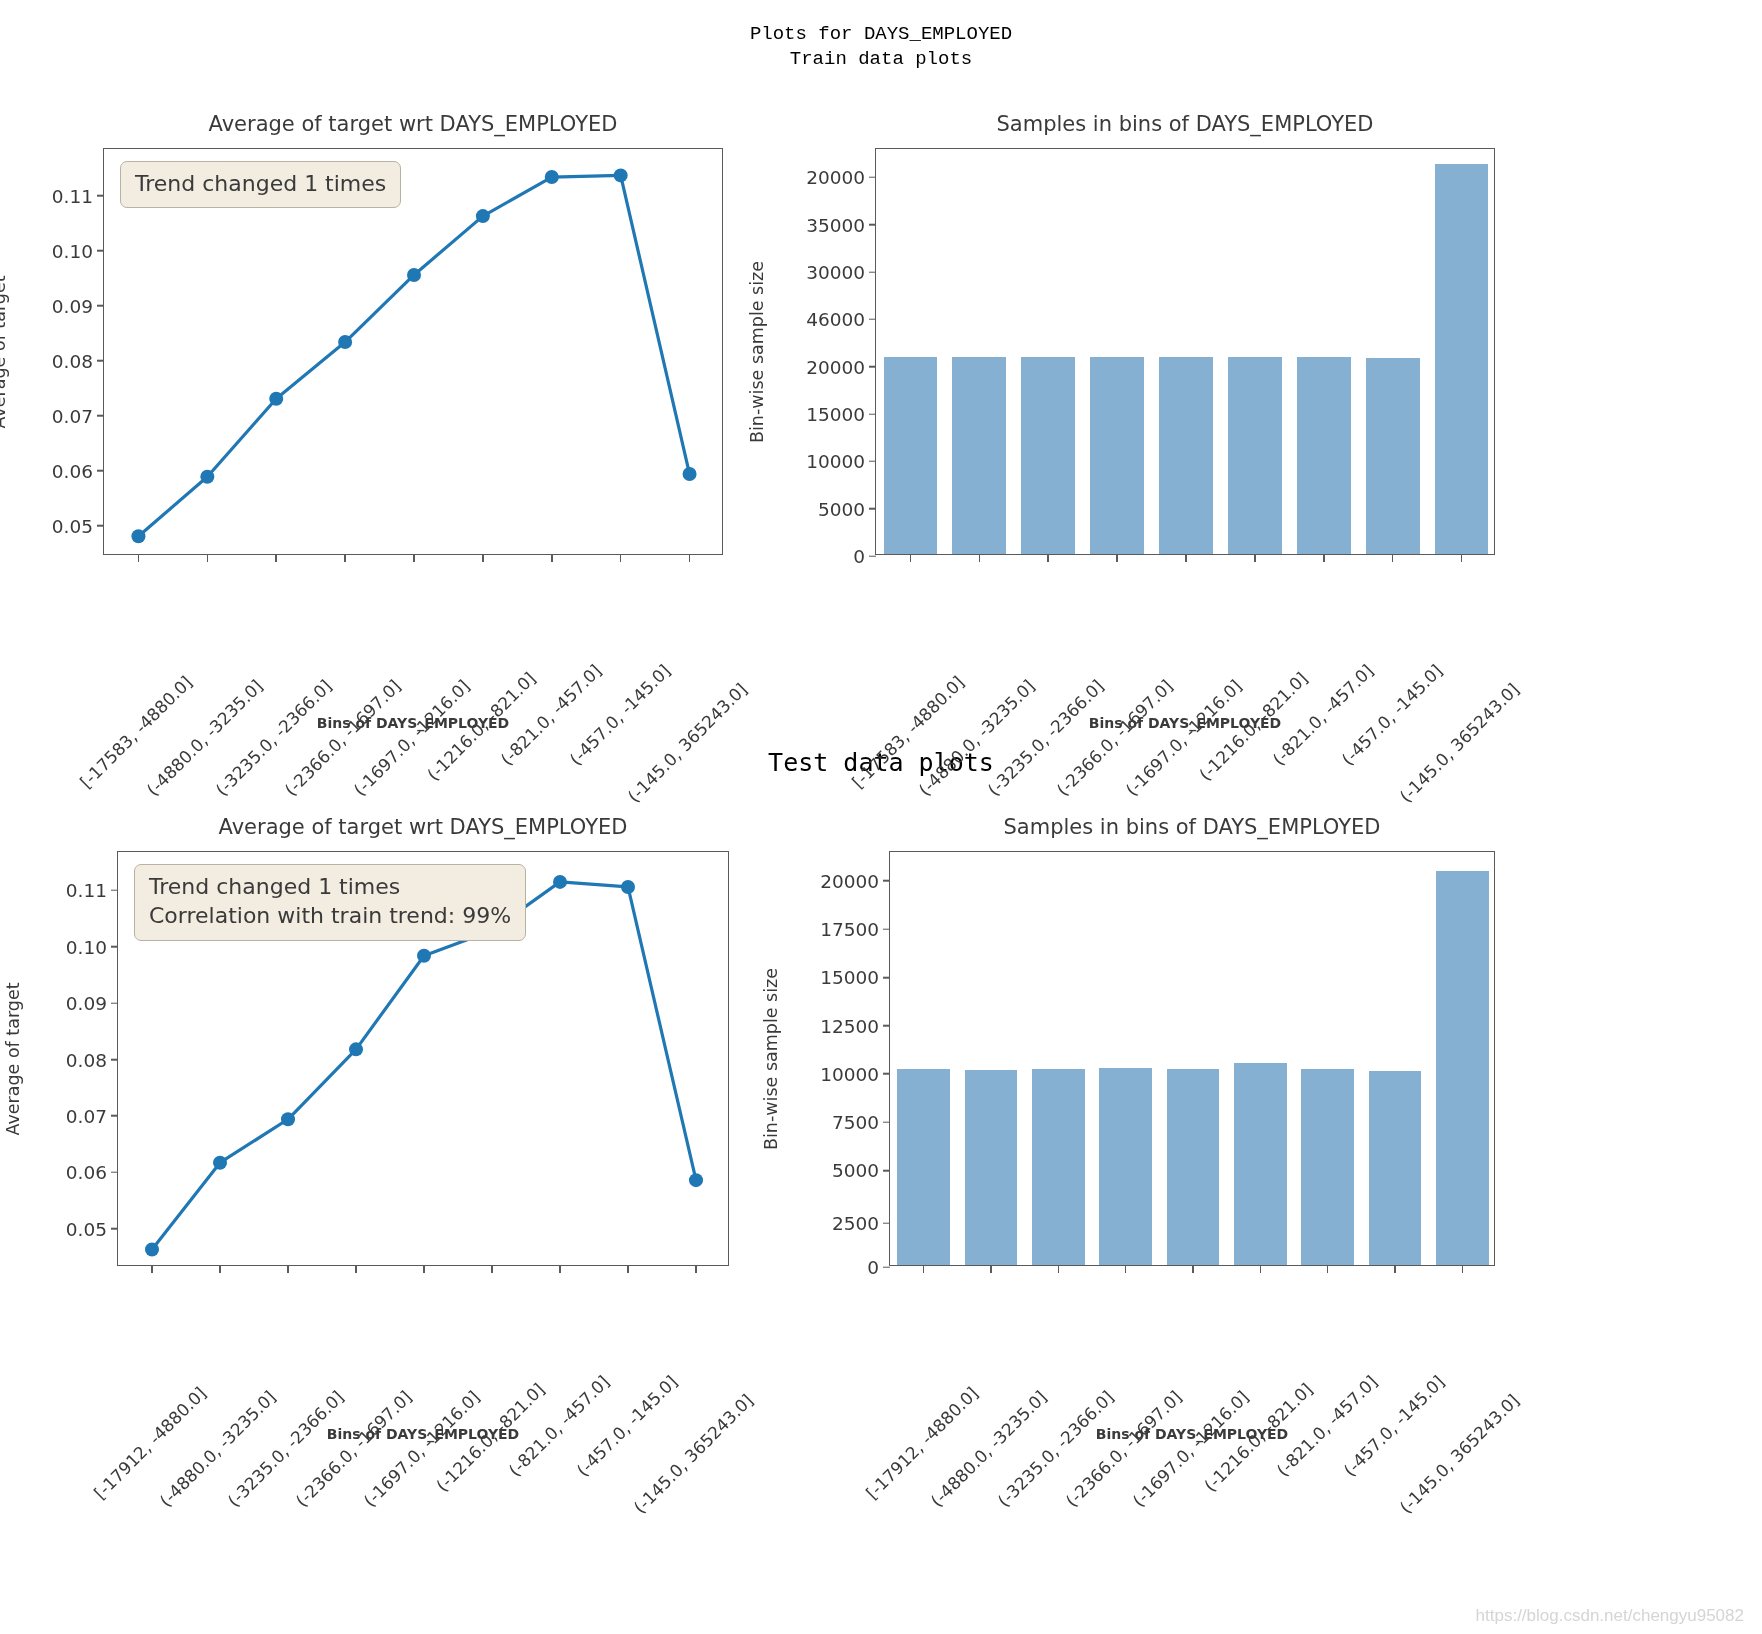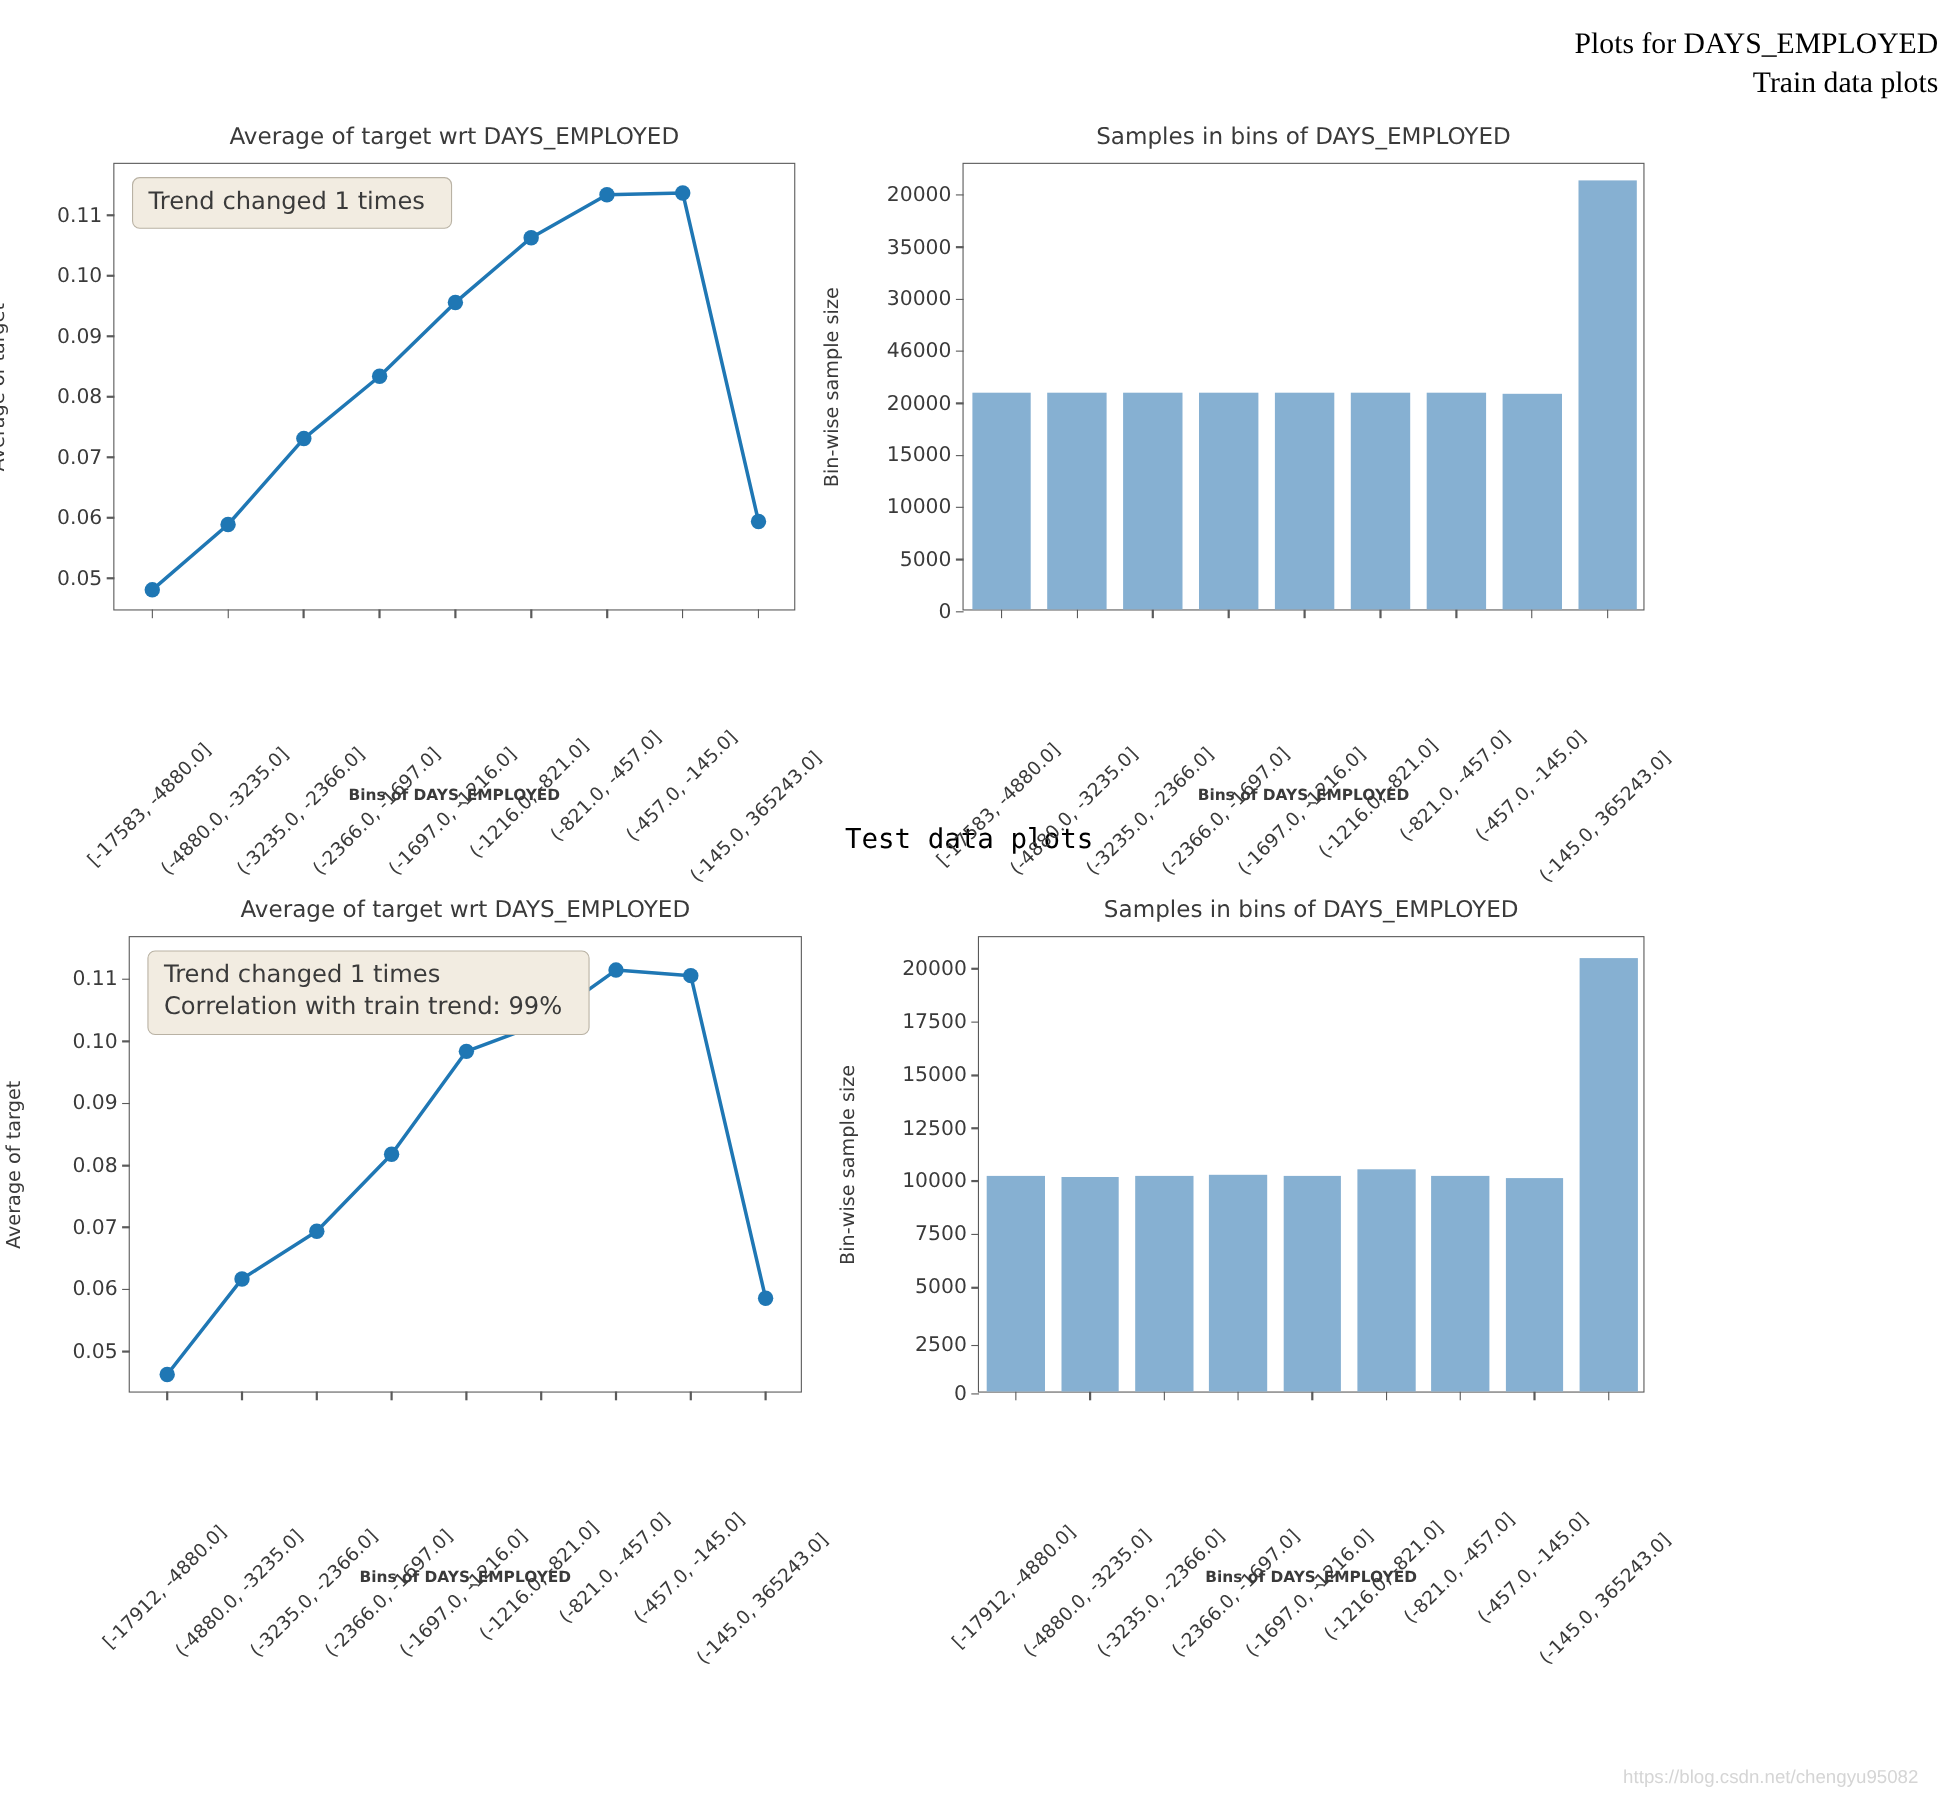"Plots for DAYS_EMPLOYED" .suptitle { font-family: Liberation Serif, serif -> Liberation Mono, monospace; font-size: 27px -> 19px; text-align: right -> center }
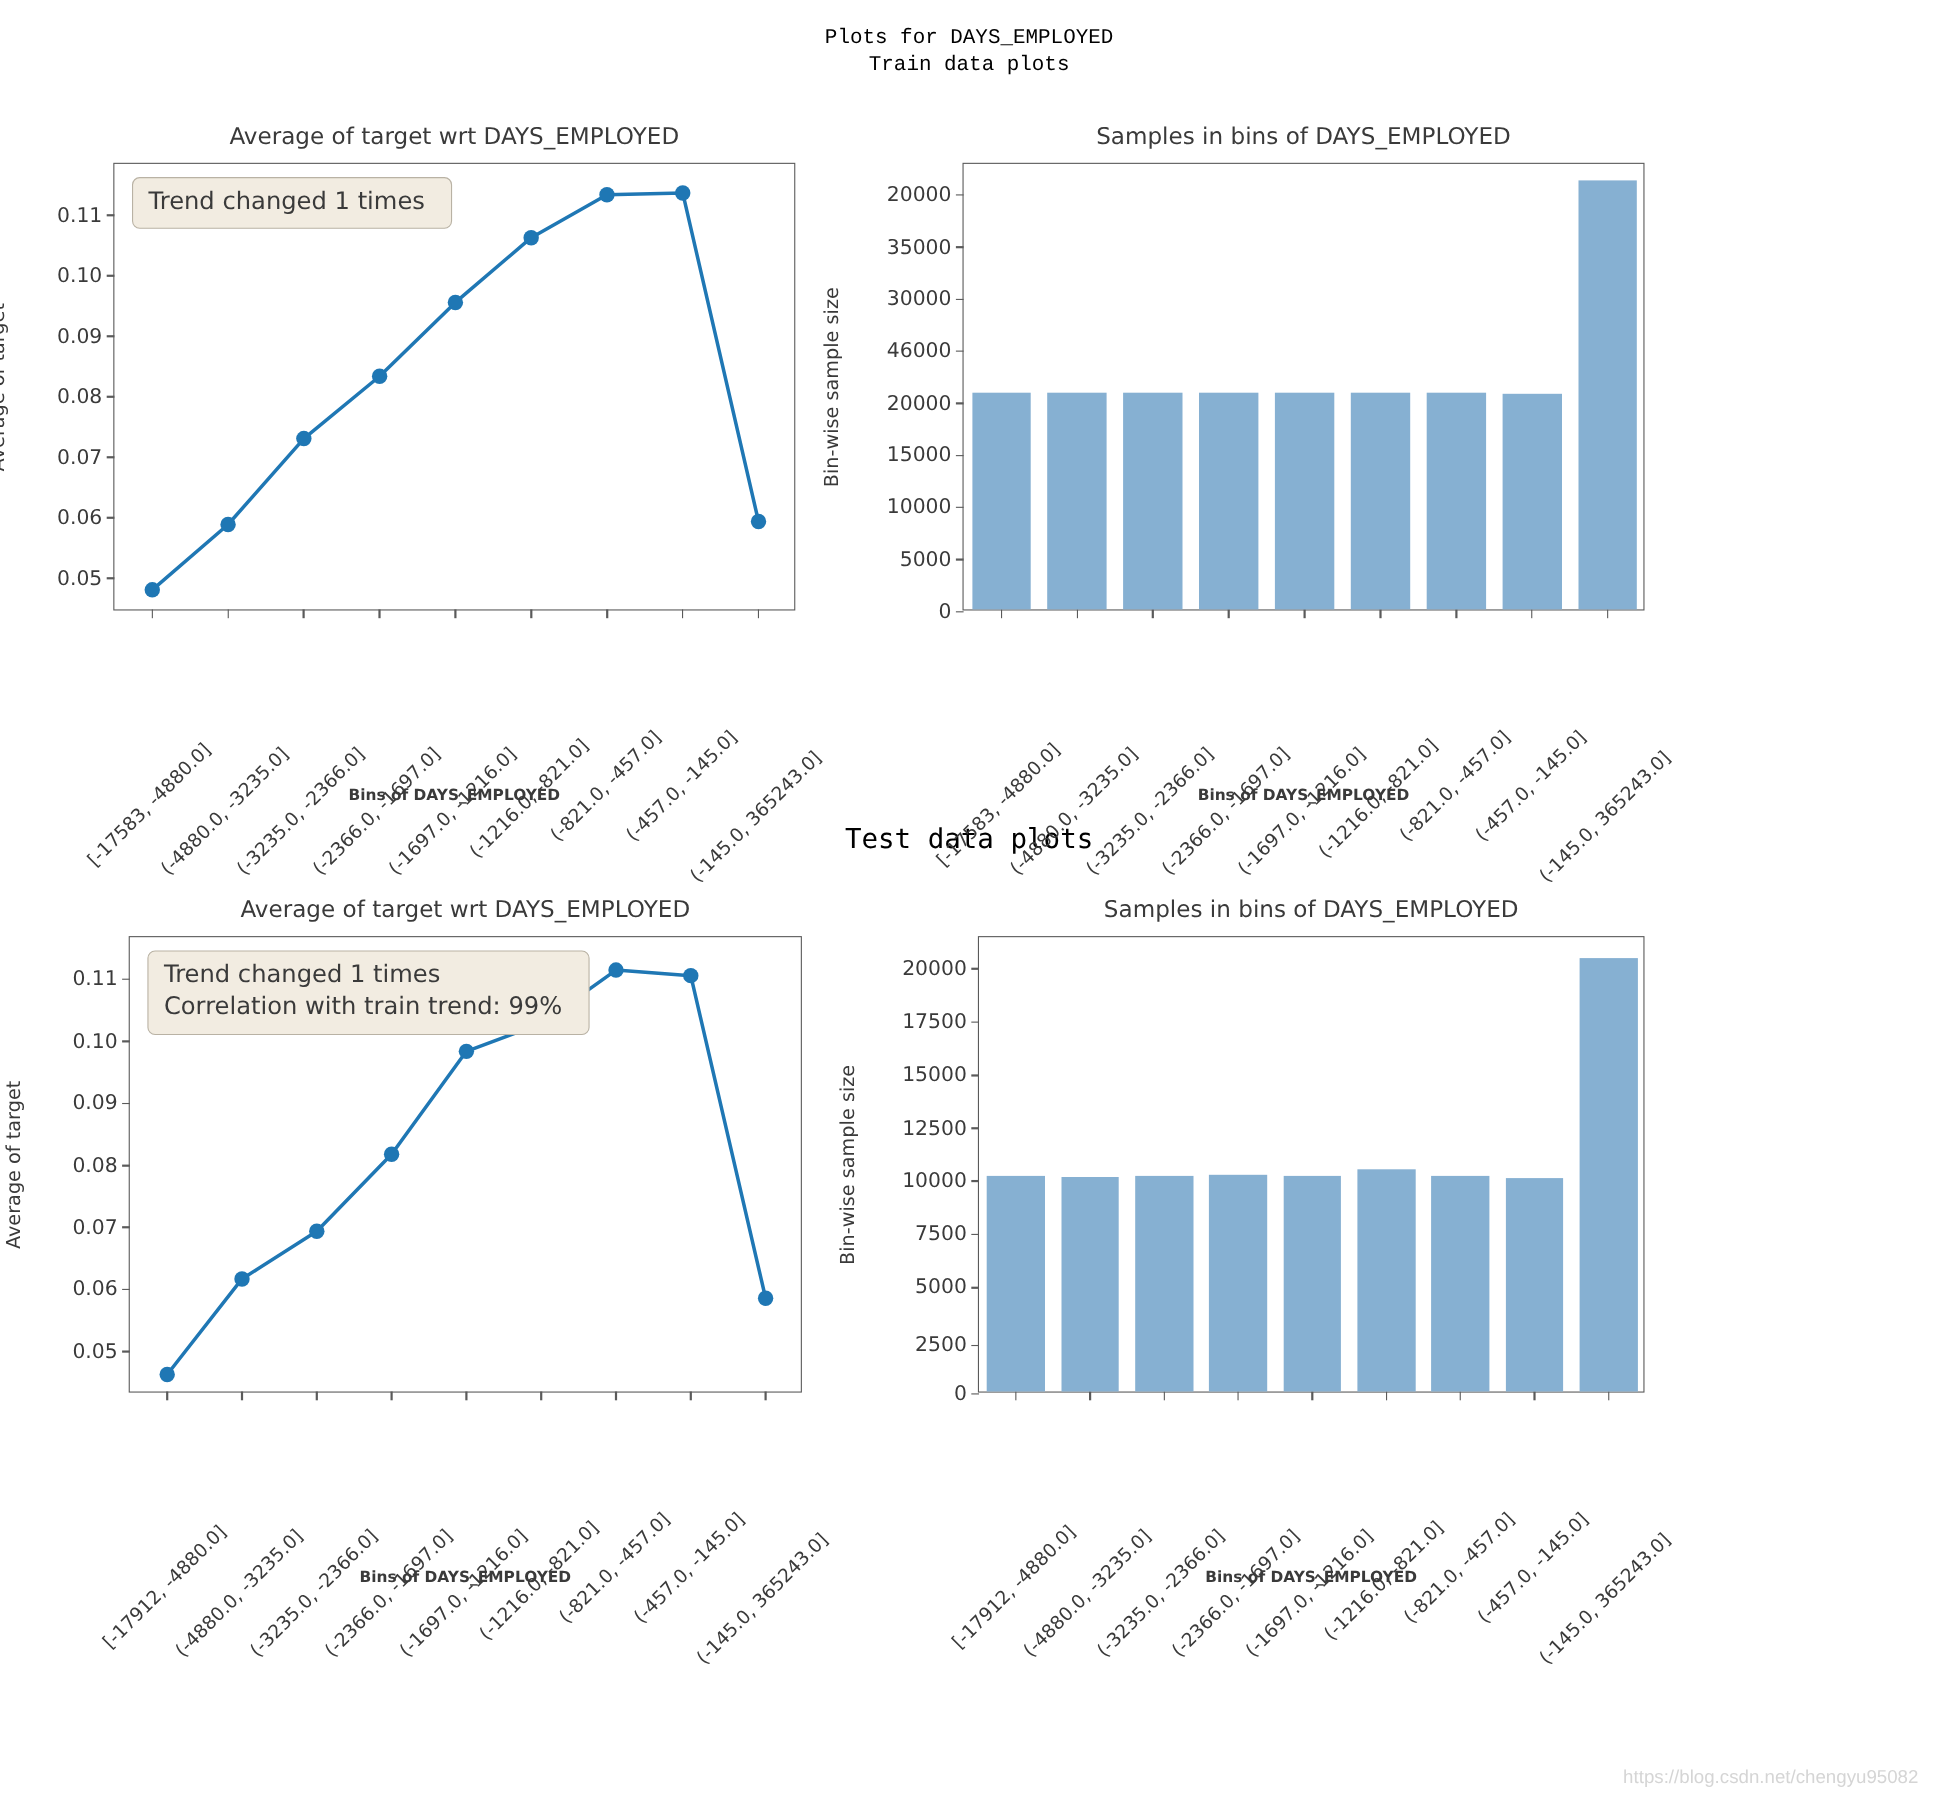"Trend changed 1 times" .annot { padding: 7px 24px 9px 14px -> 7px 14px 9px 14px }
